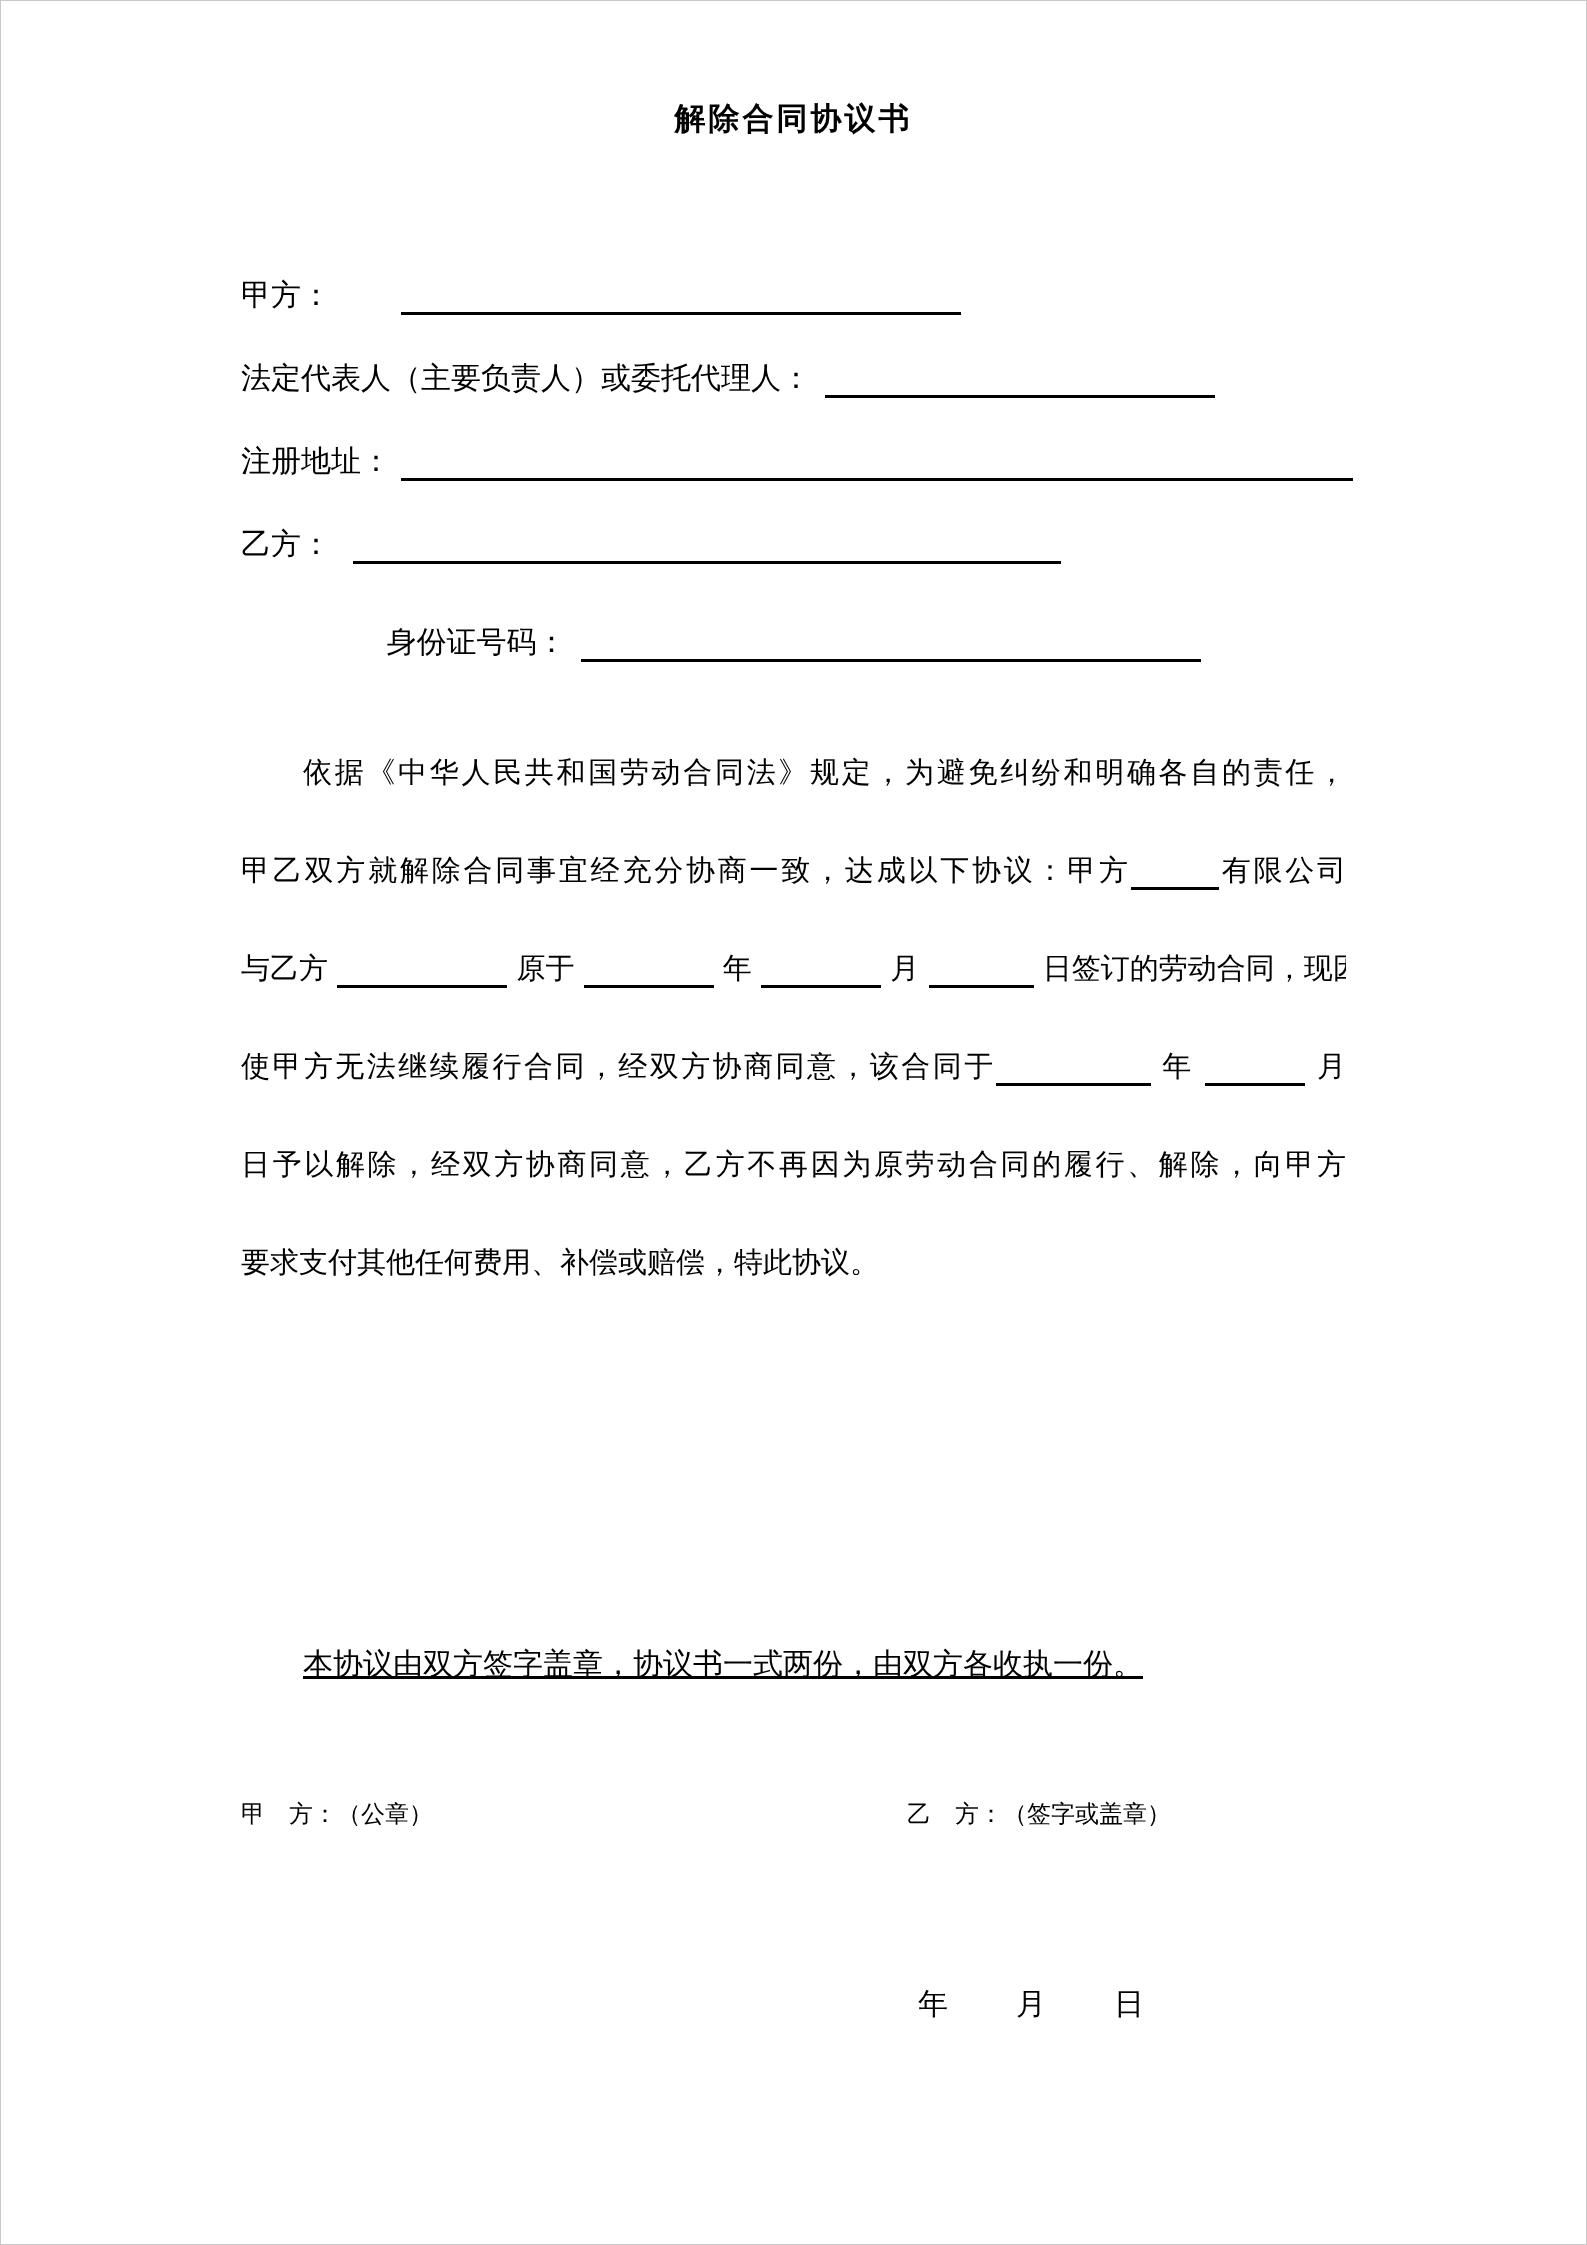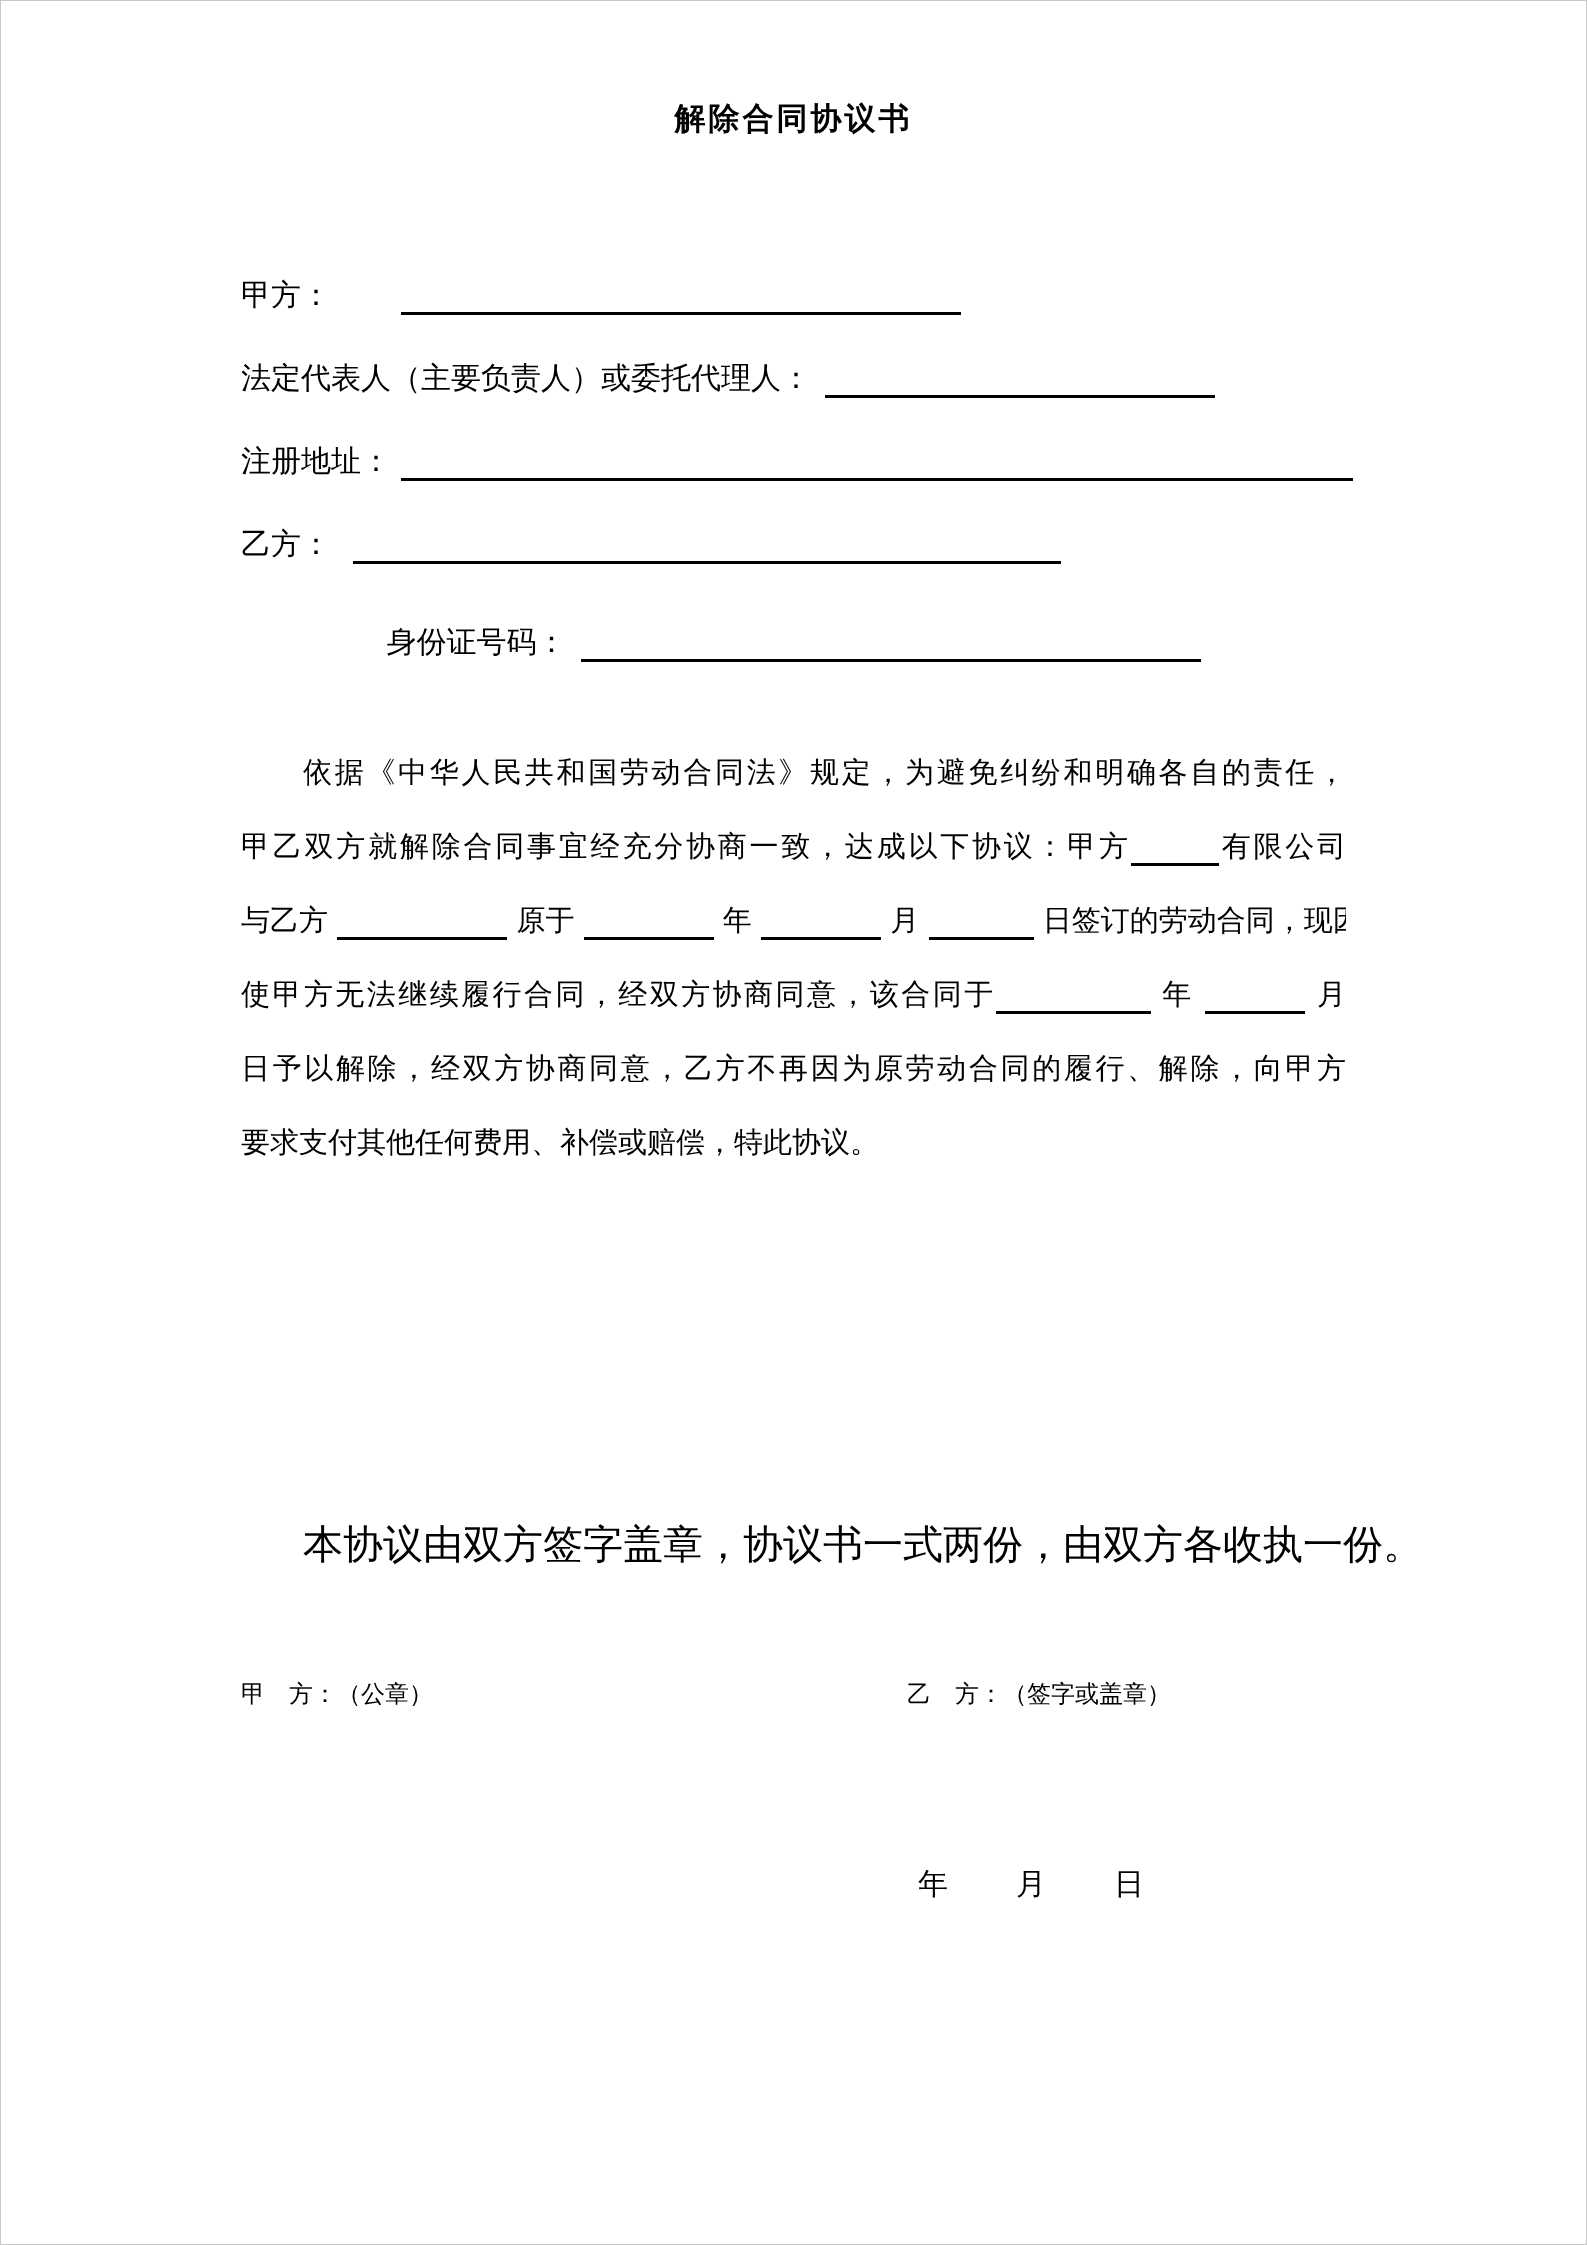"甲乙双方就解除合同事宜经充分协商一致，达成以下协议：甲方 有限公司" .para-line { margin-top: 34px -> 58px }
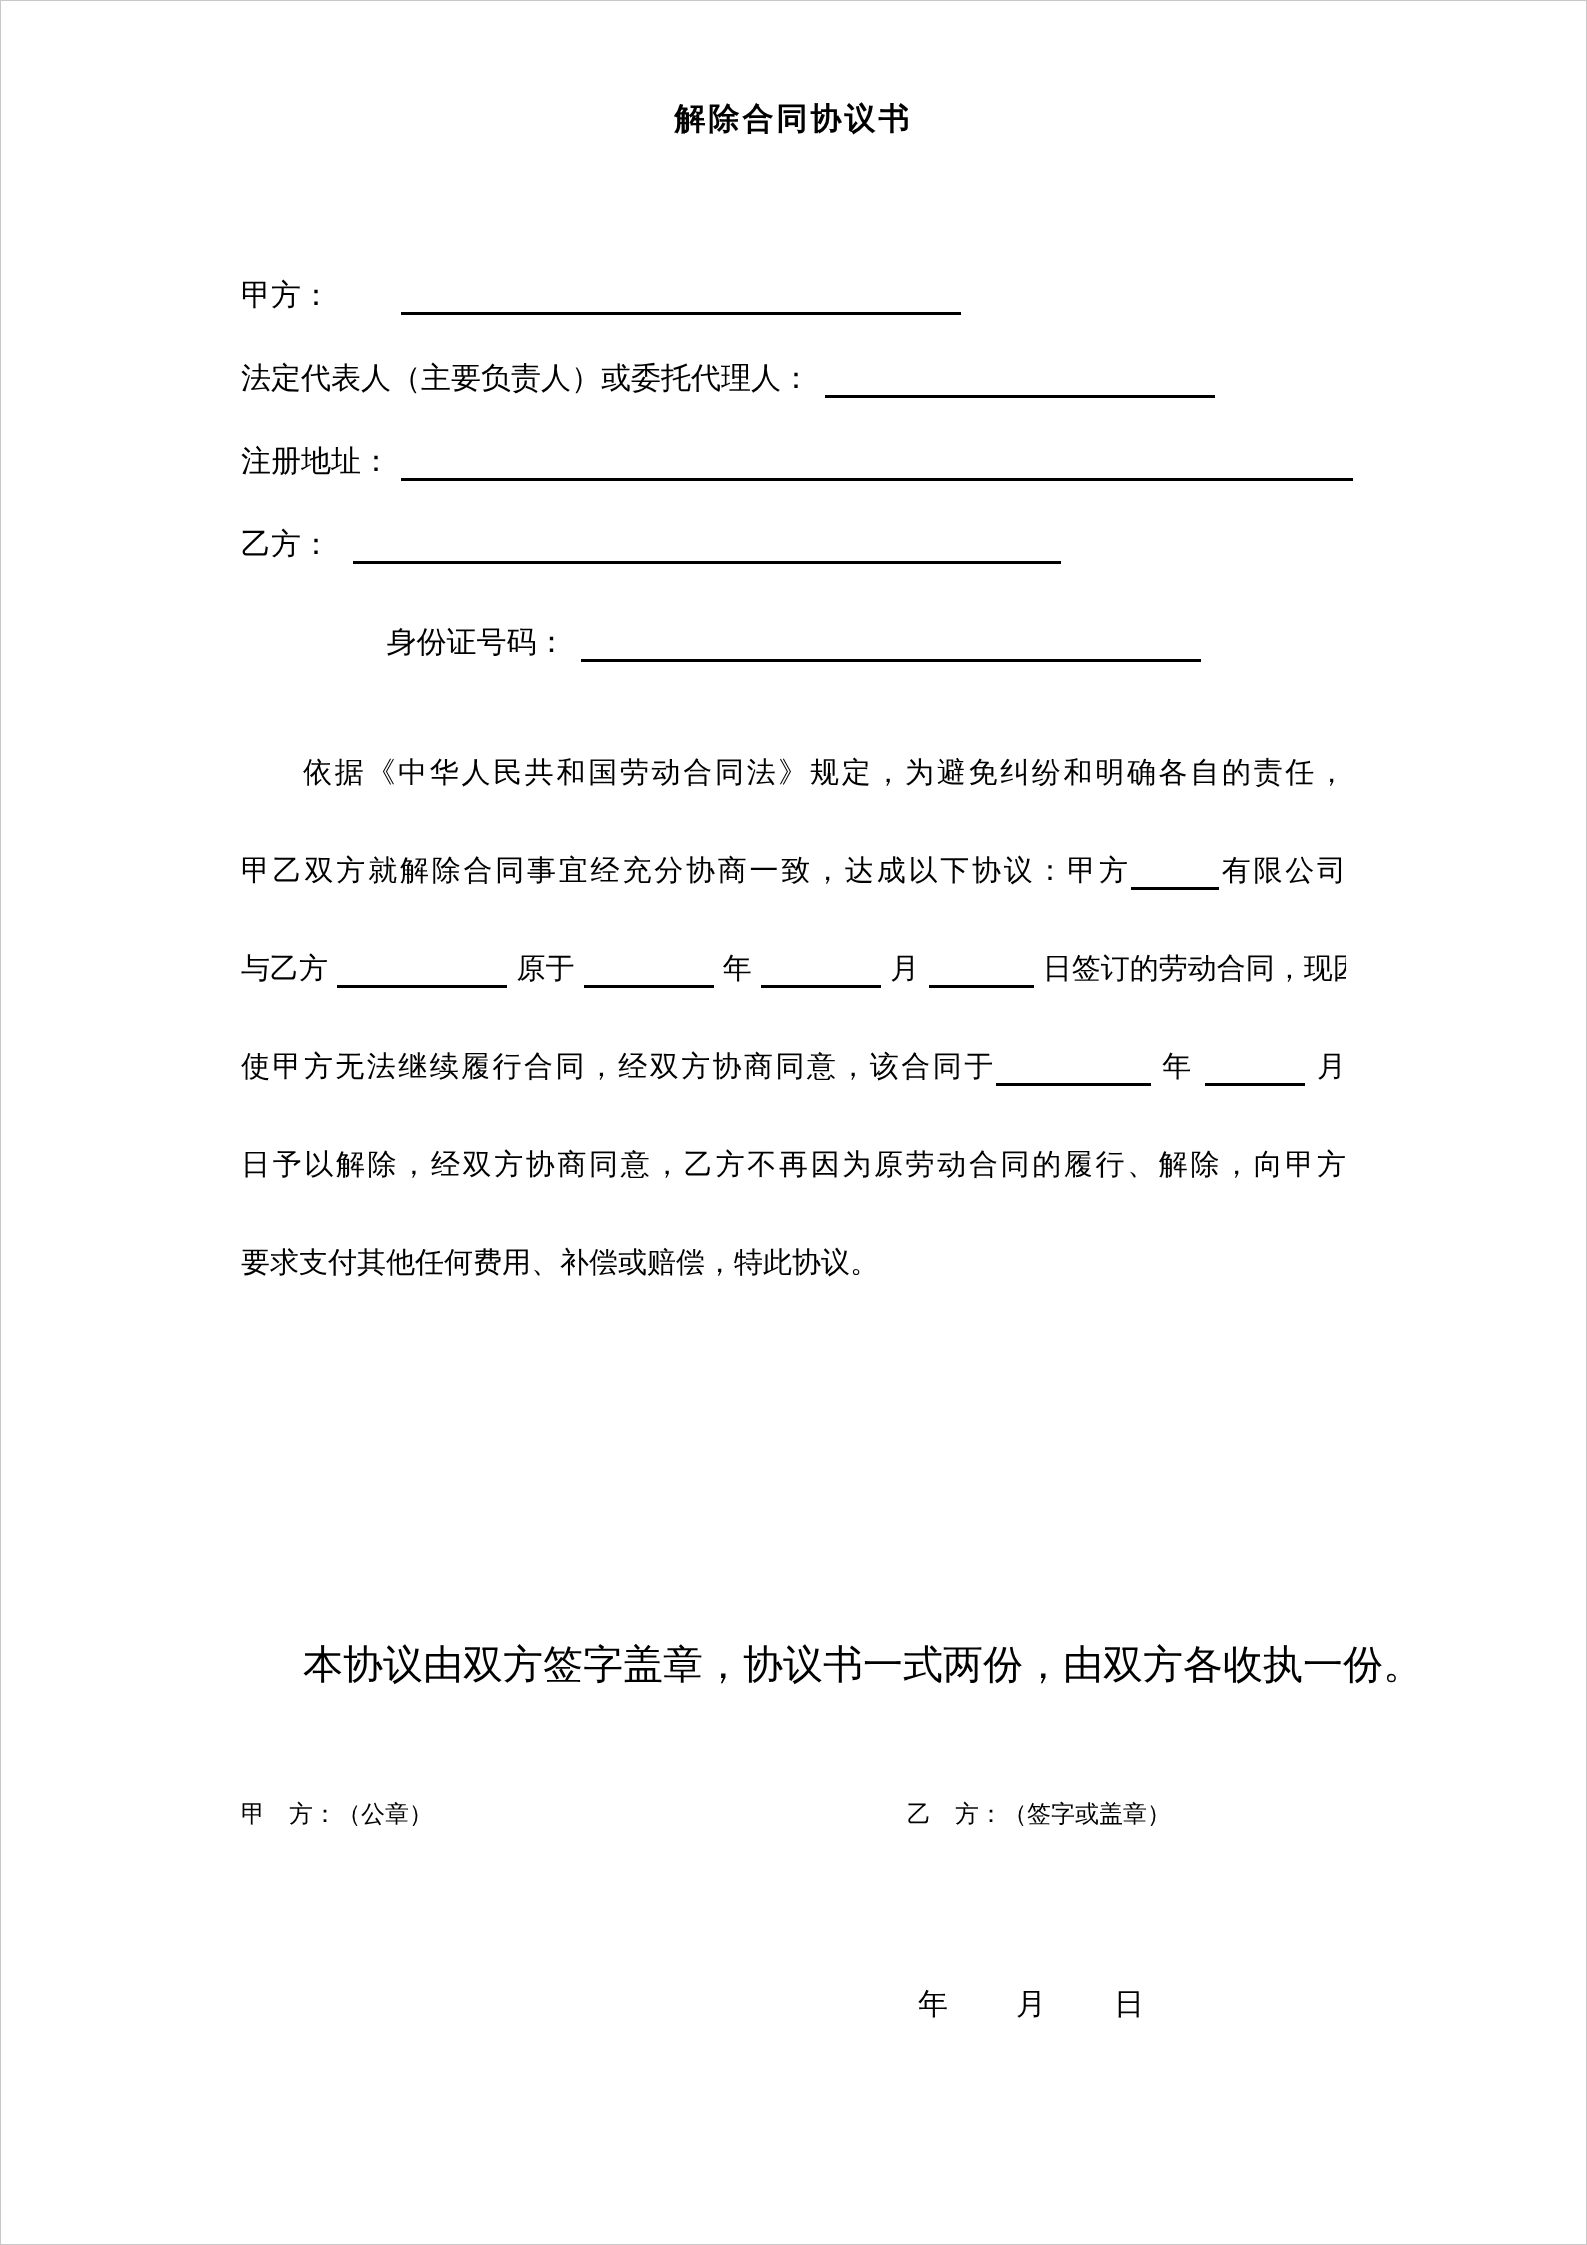"本协议由双方签字盖章，协议书一式两份，由双方各收执一份。" .closing { font-size: 40px -> 30px; text-decoration: none -> underline }
